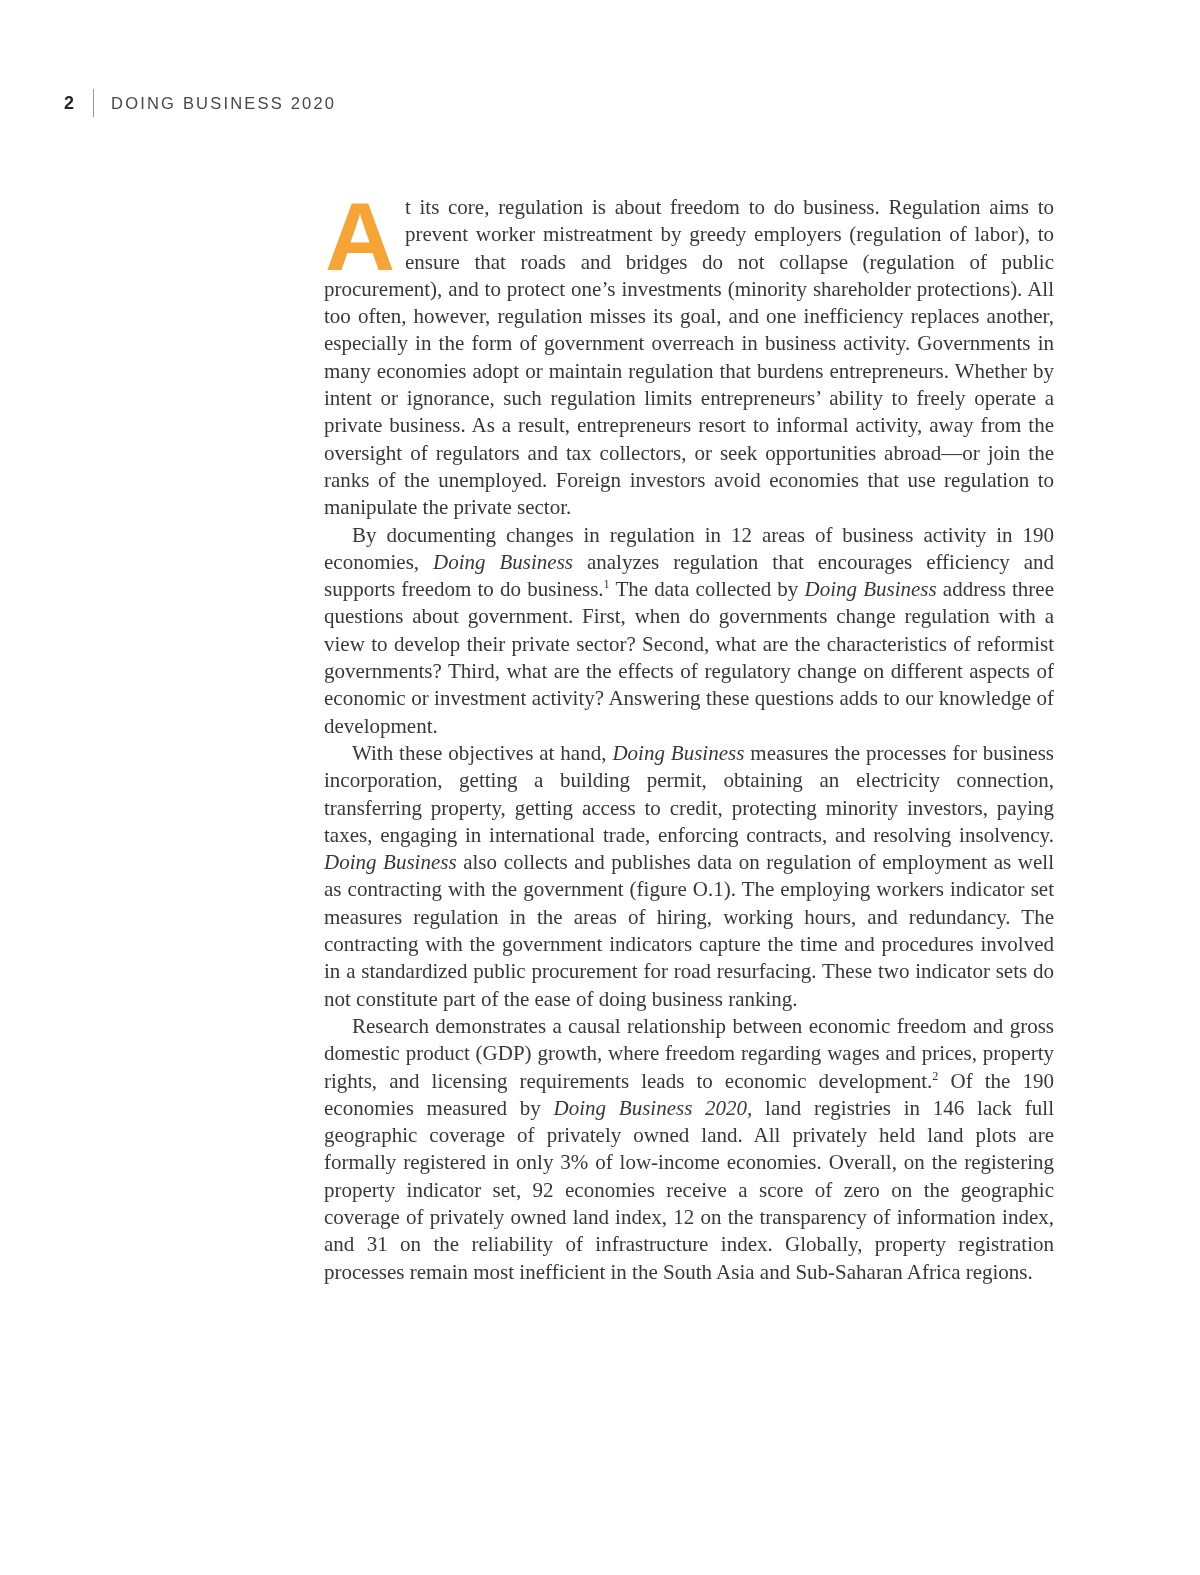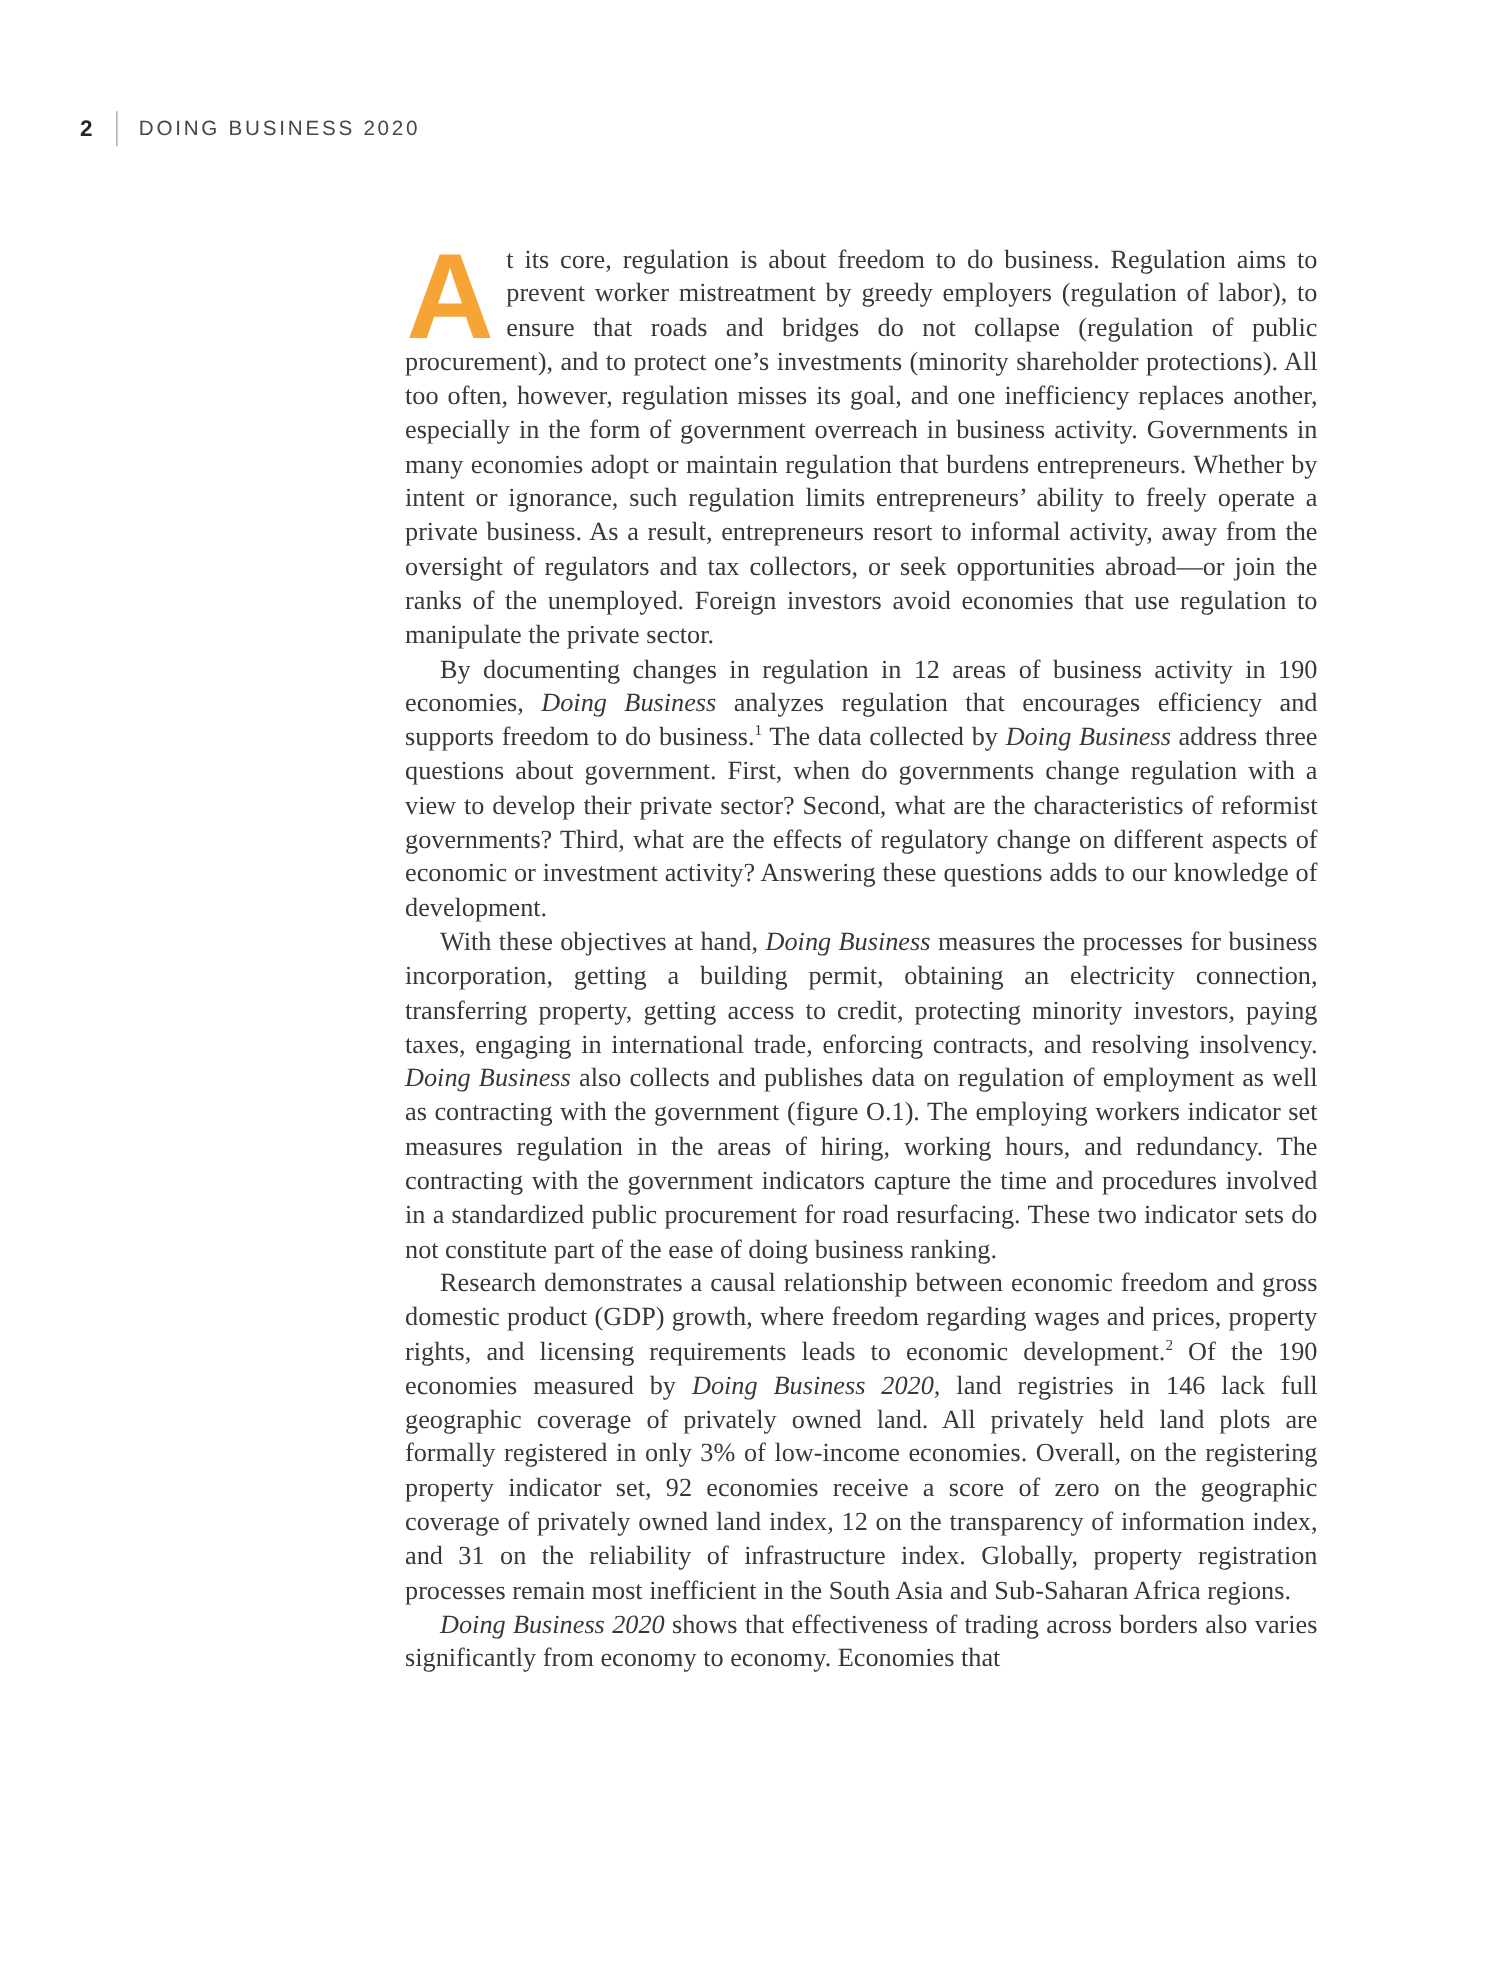"Doing Business 2020 shows that" p.indent { html: <p><em>Doing Business 2020</em><span> shows that effectiveness of trading across borders also varies significantly from economy to economy. Economies that</span></p> -> none }
